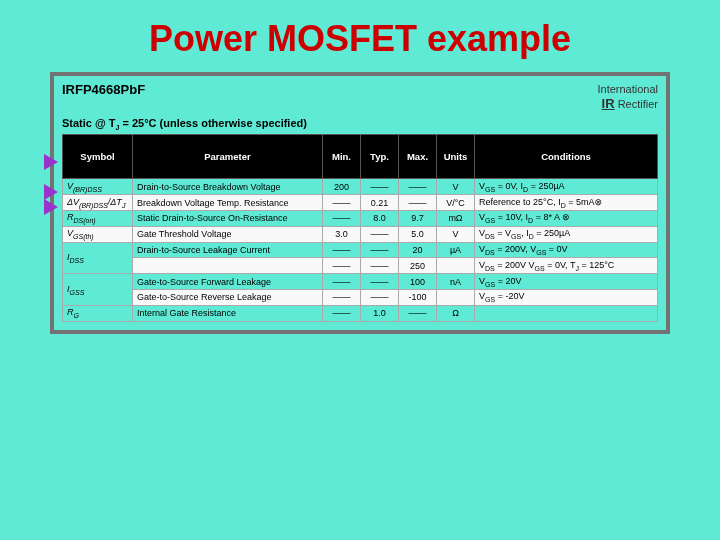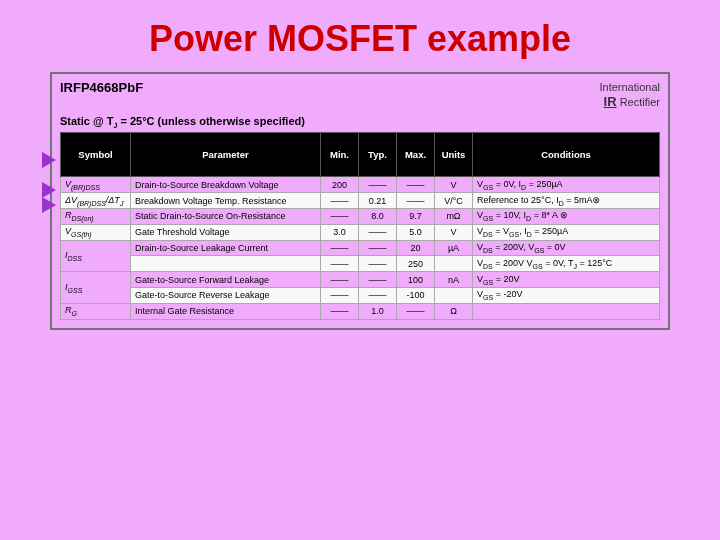"Power MOSFET example" .page { background: #f0abfc -> #5eead4 }
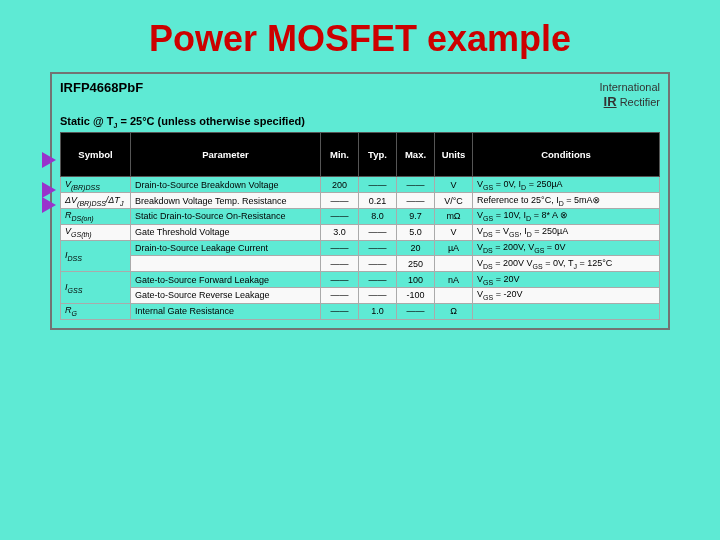"IRFP4668PbF" .datasheet-box { border: 2px solid #737373 -> 4px solid #737373 }
